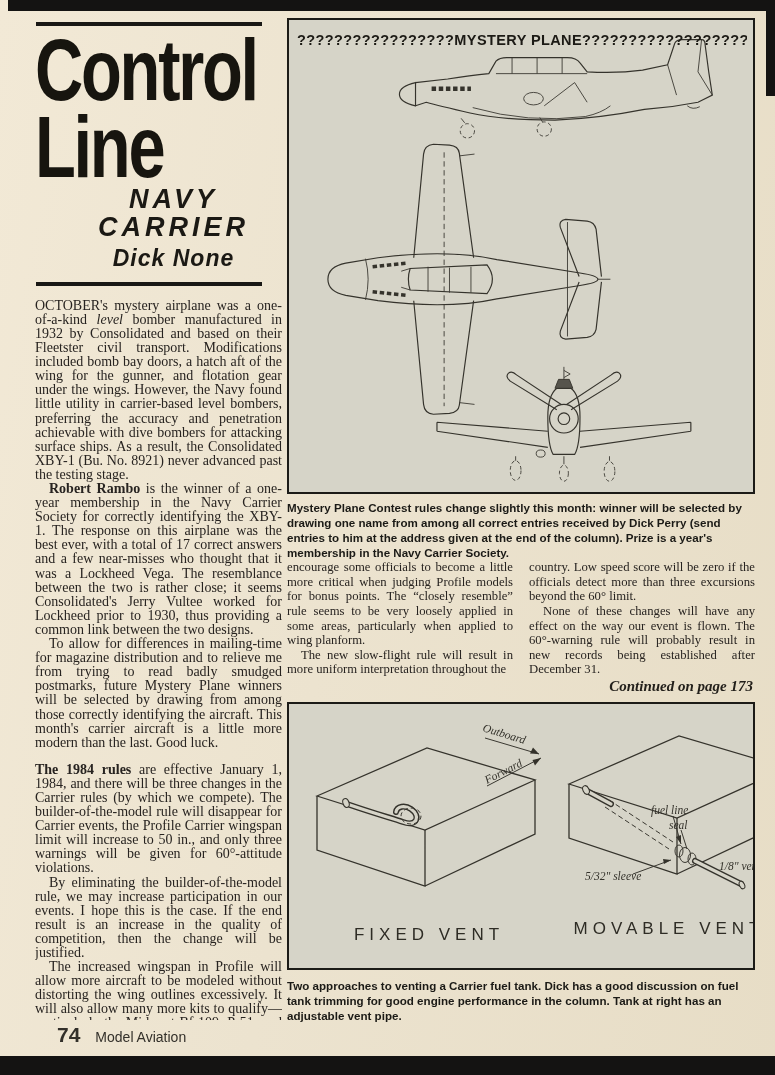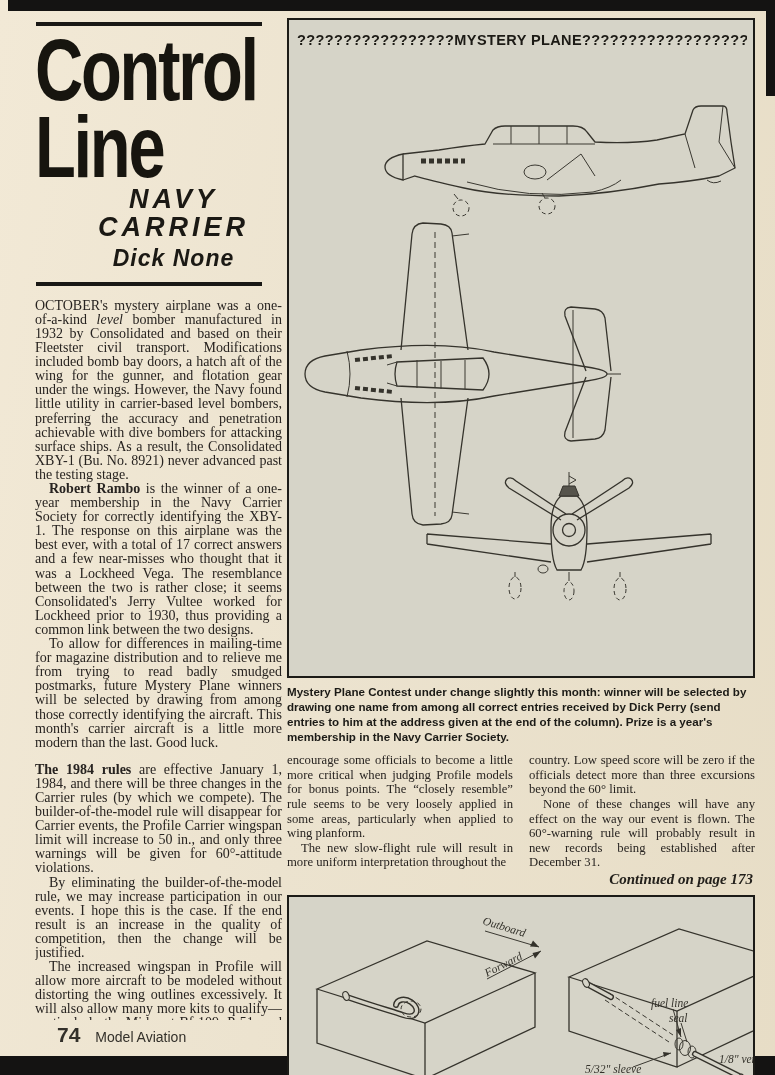"?????????????????MYSTERY" .mystery-box { height: 660px -> 476px }
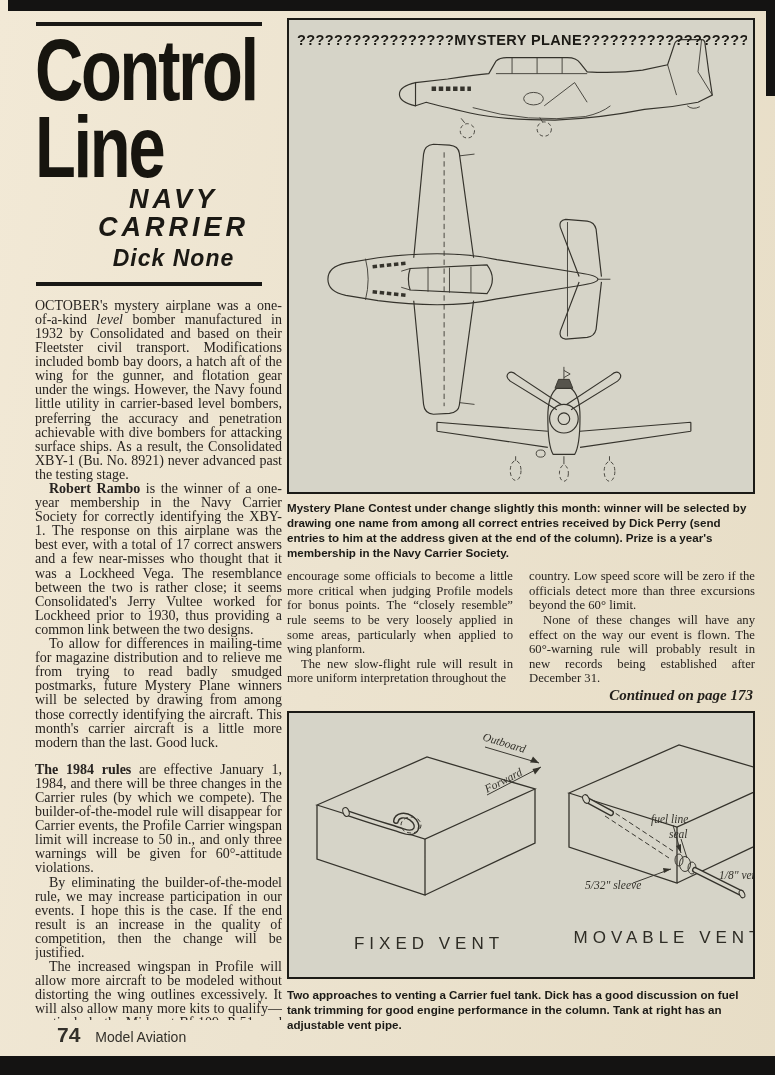"Mystery Plane Contest under change" div.caption { text: under -> rules }
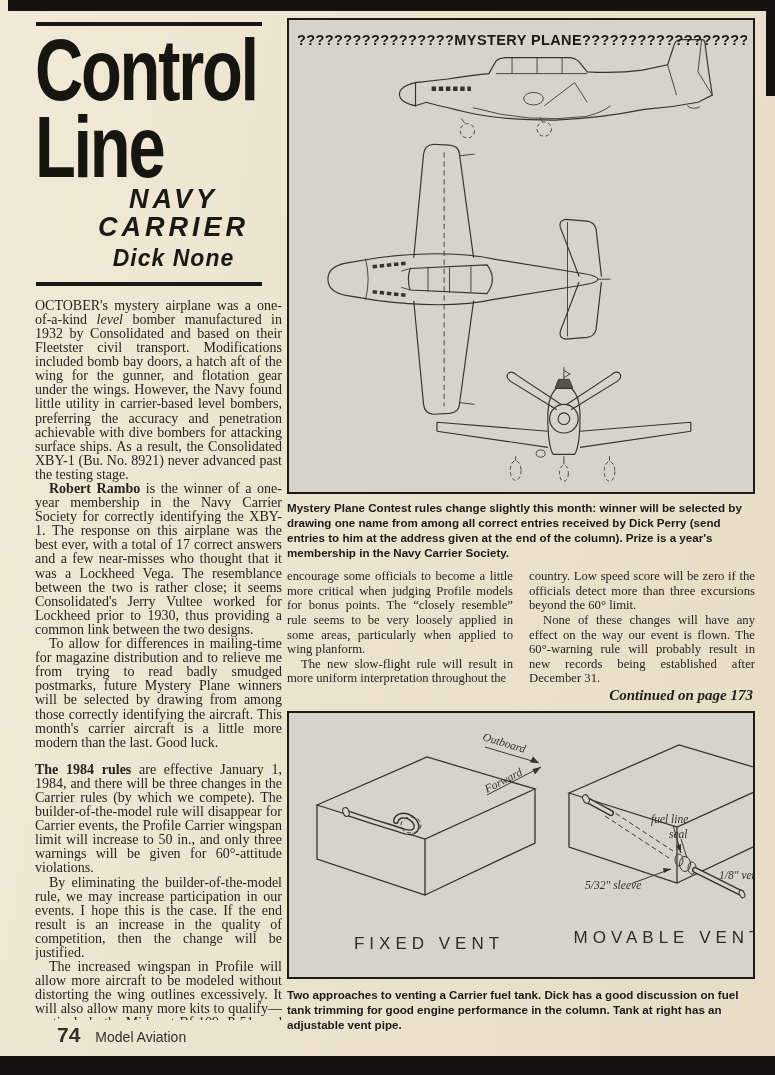"encourage some officials to become" .two-cols { margin-top: 9px -> none }
